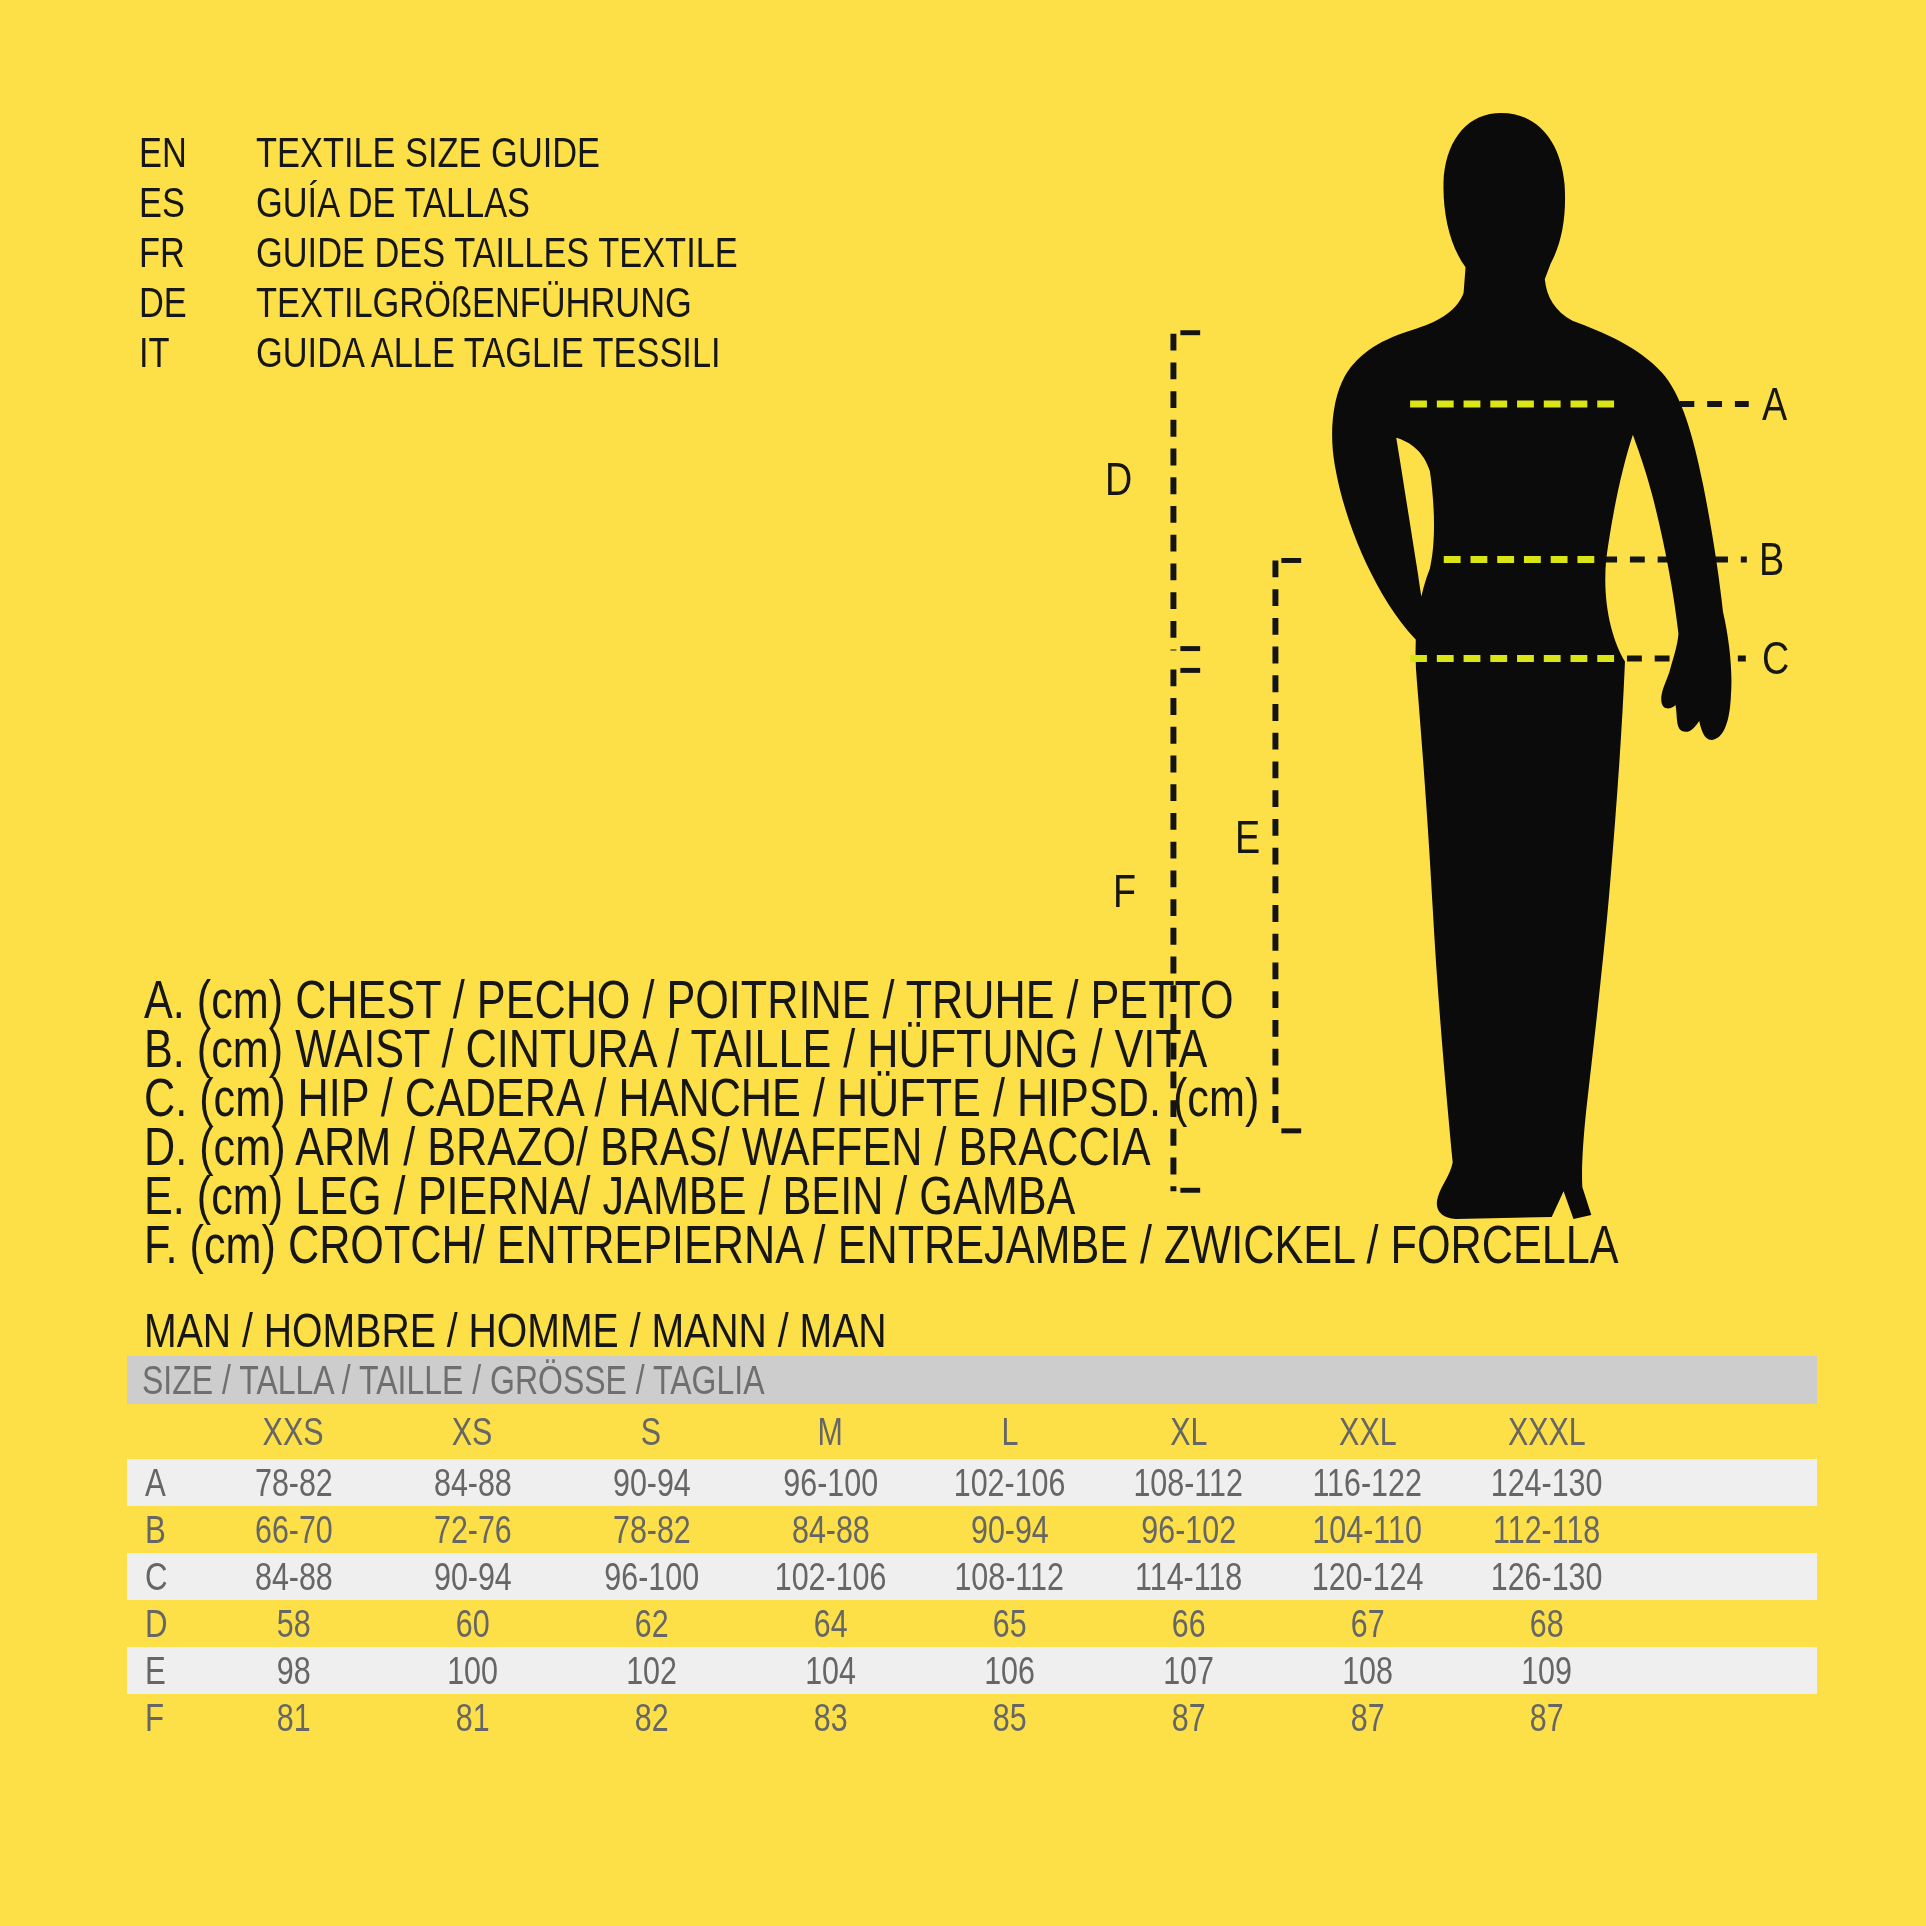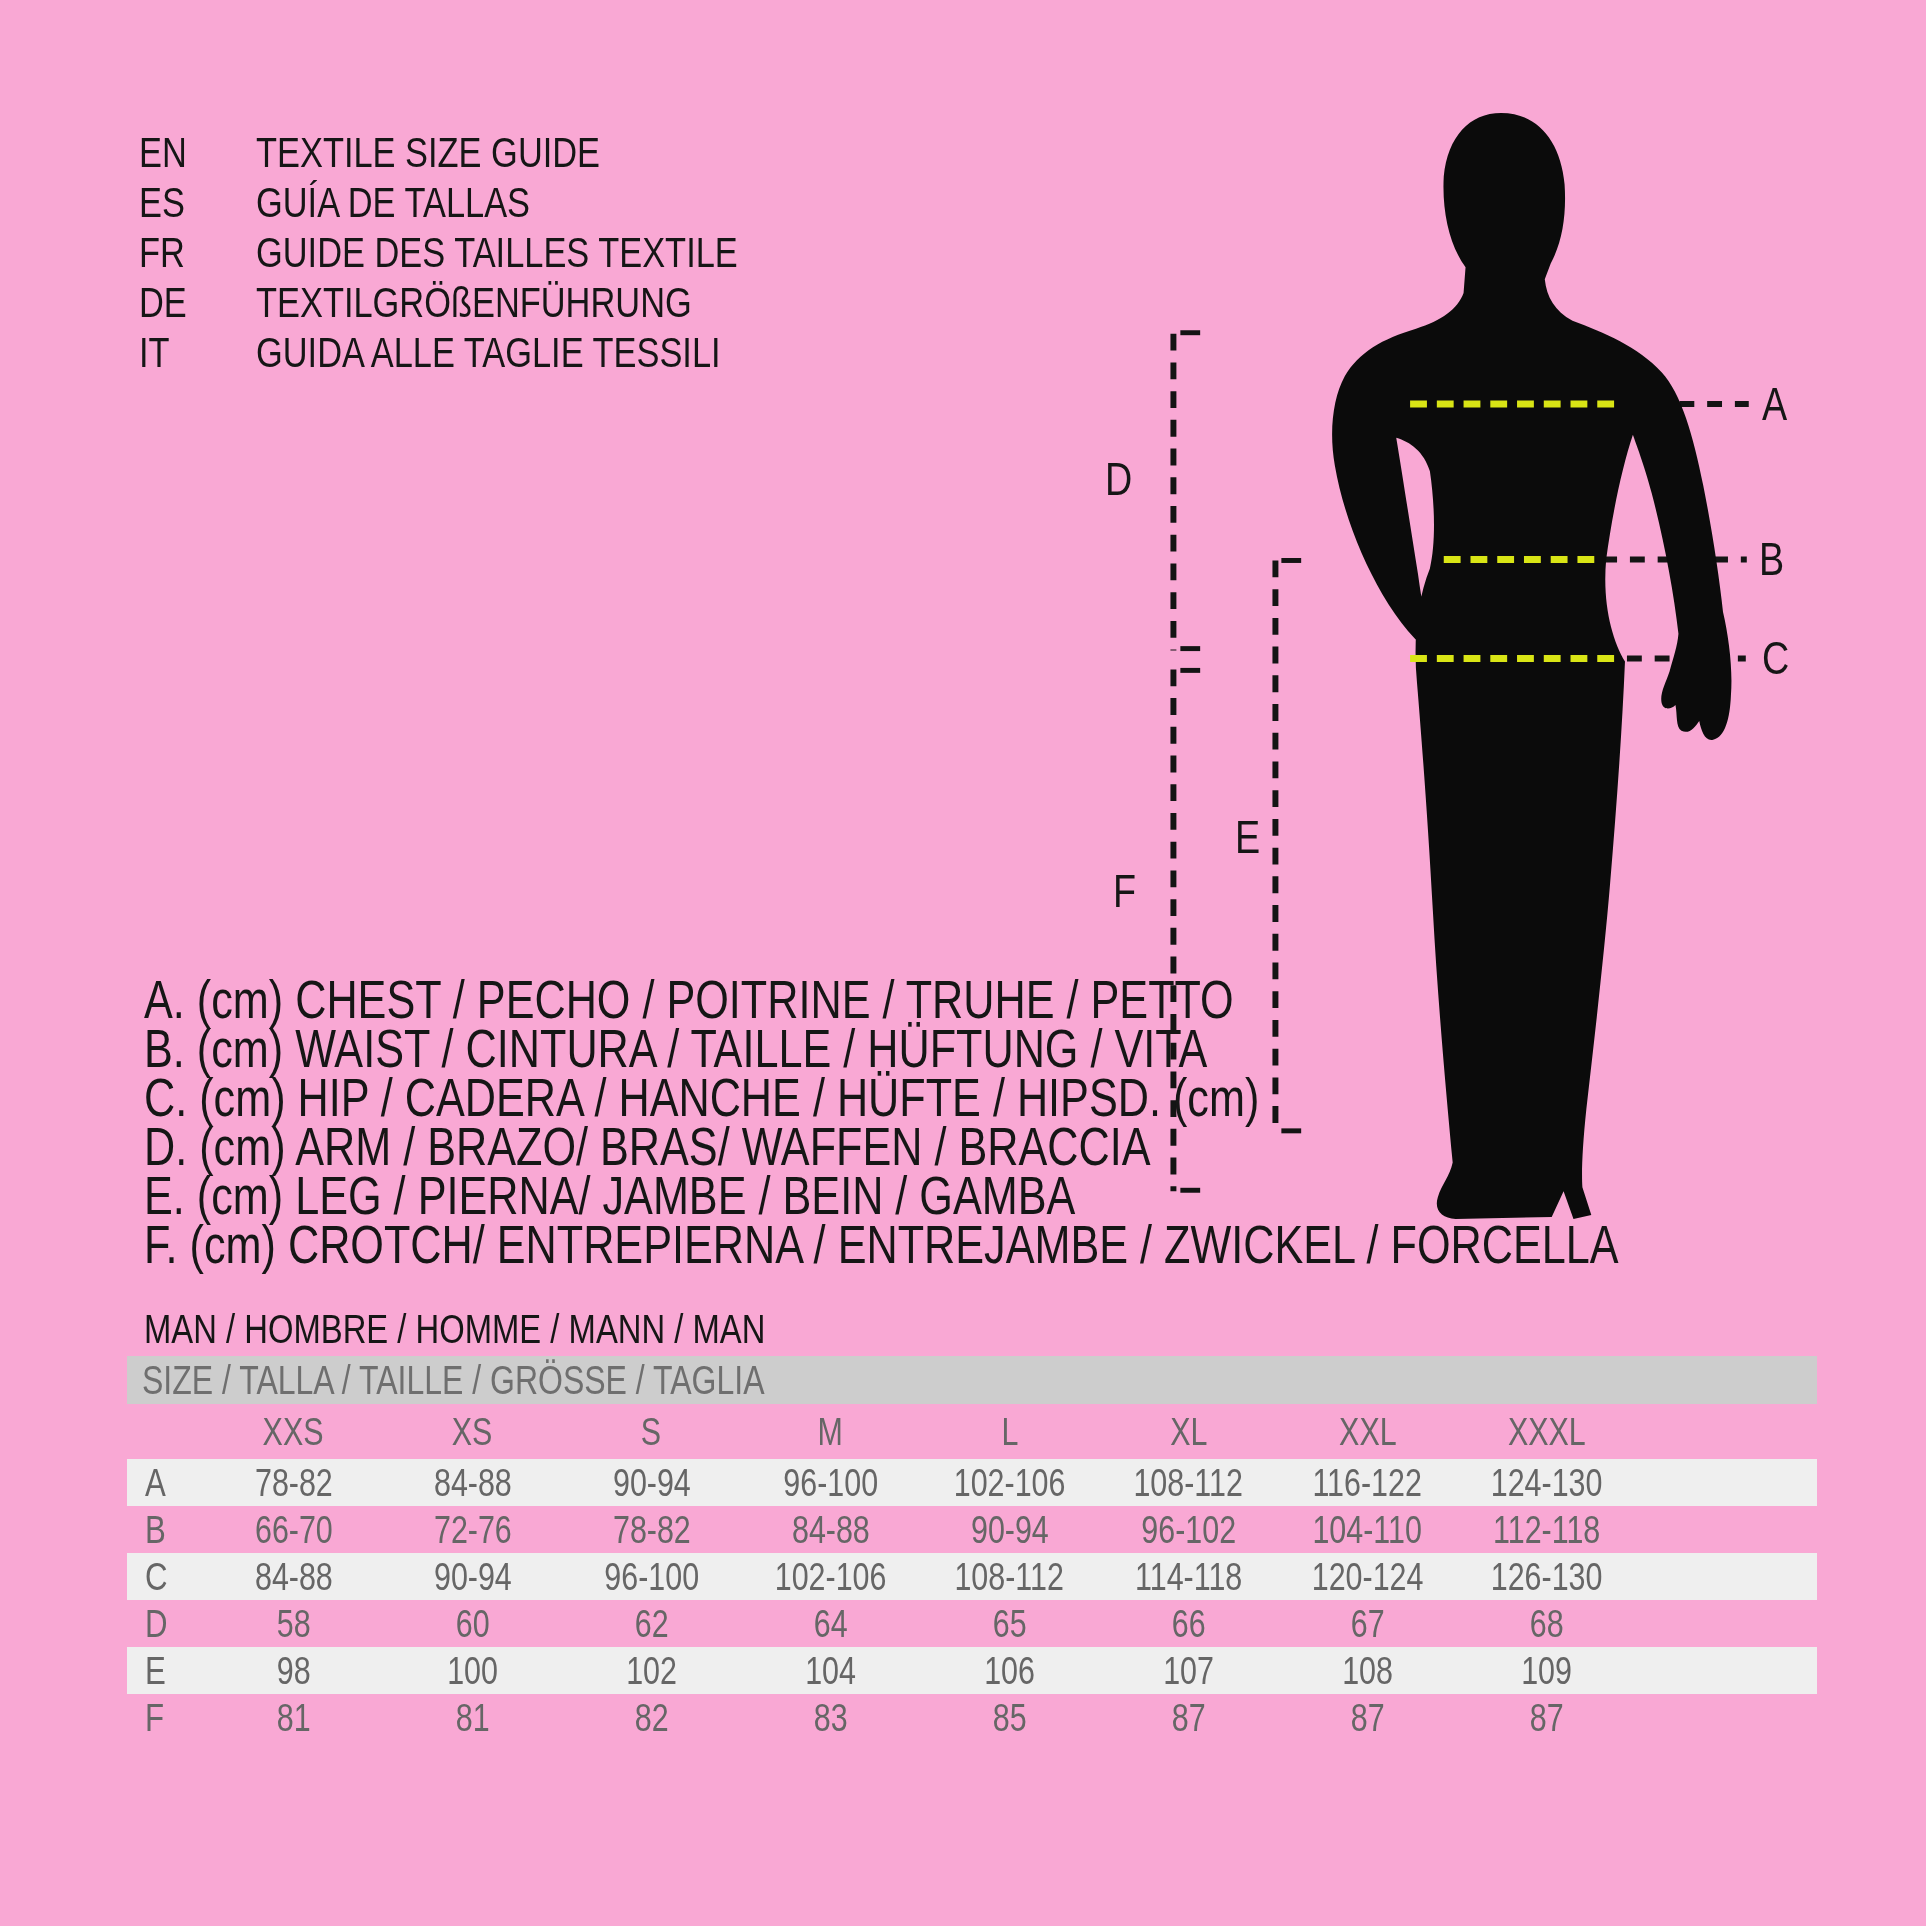"EN" .page { background: #f9a8d4 -> #fde047 }
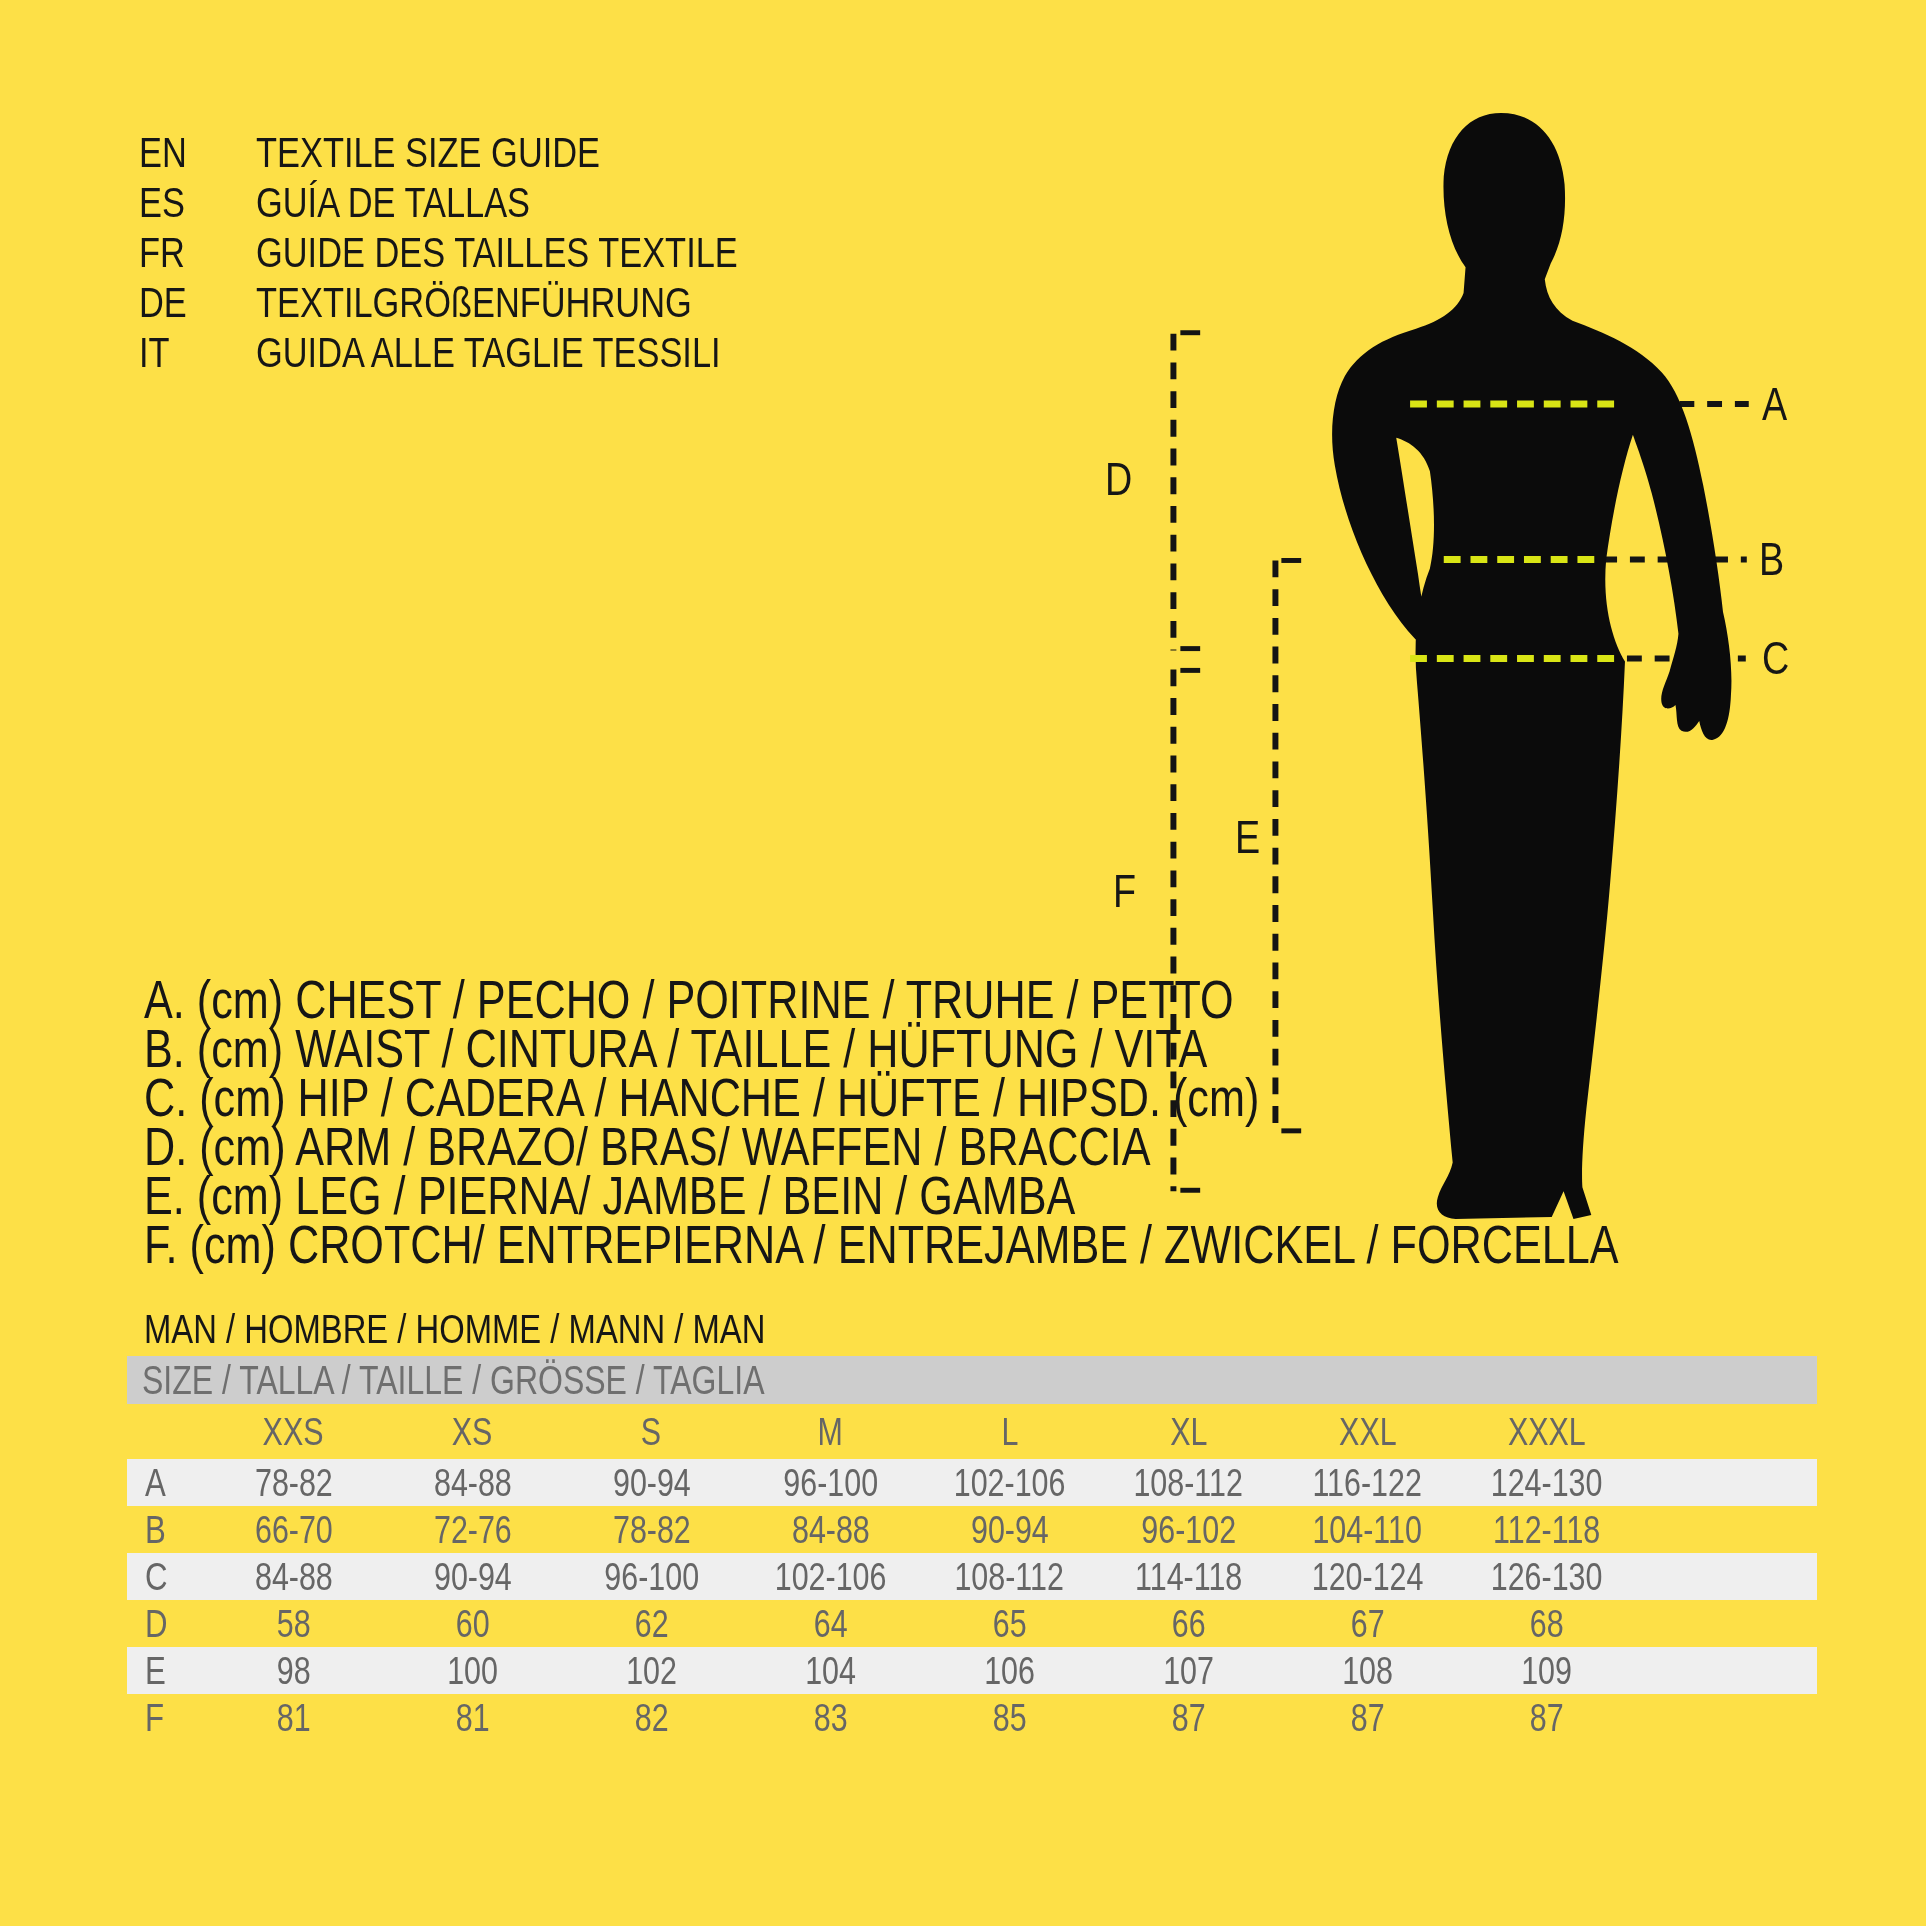"MAN / HOMBRE / HOMME" .man-label { font-size: 41px -> 49px }
